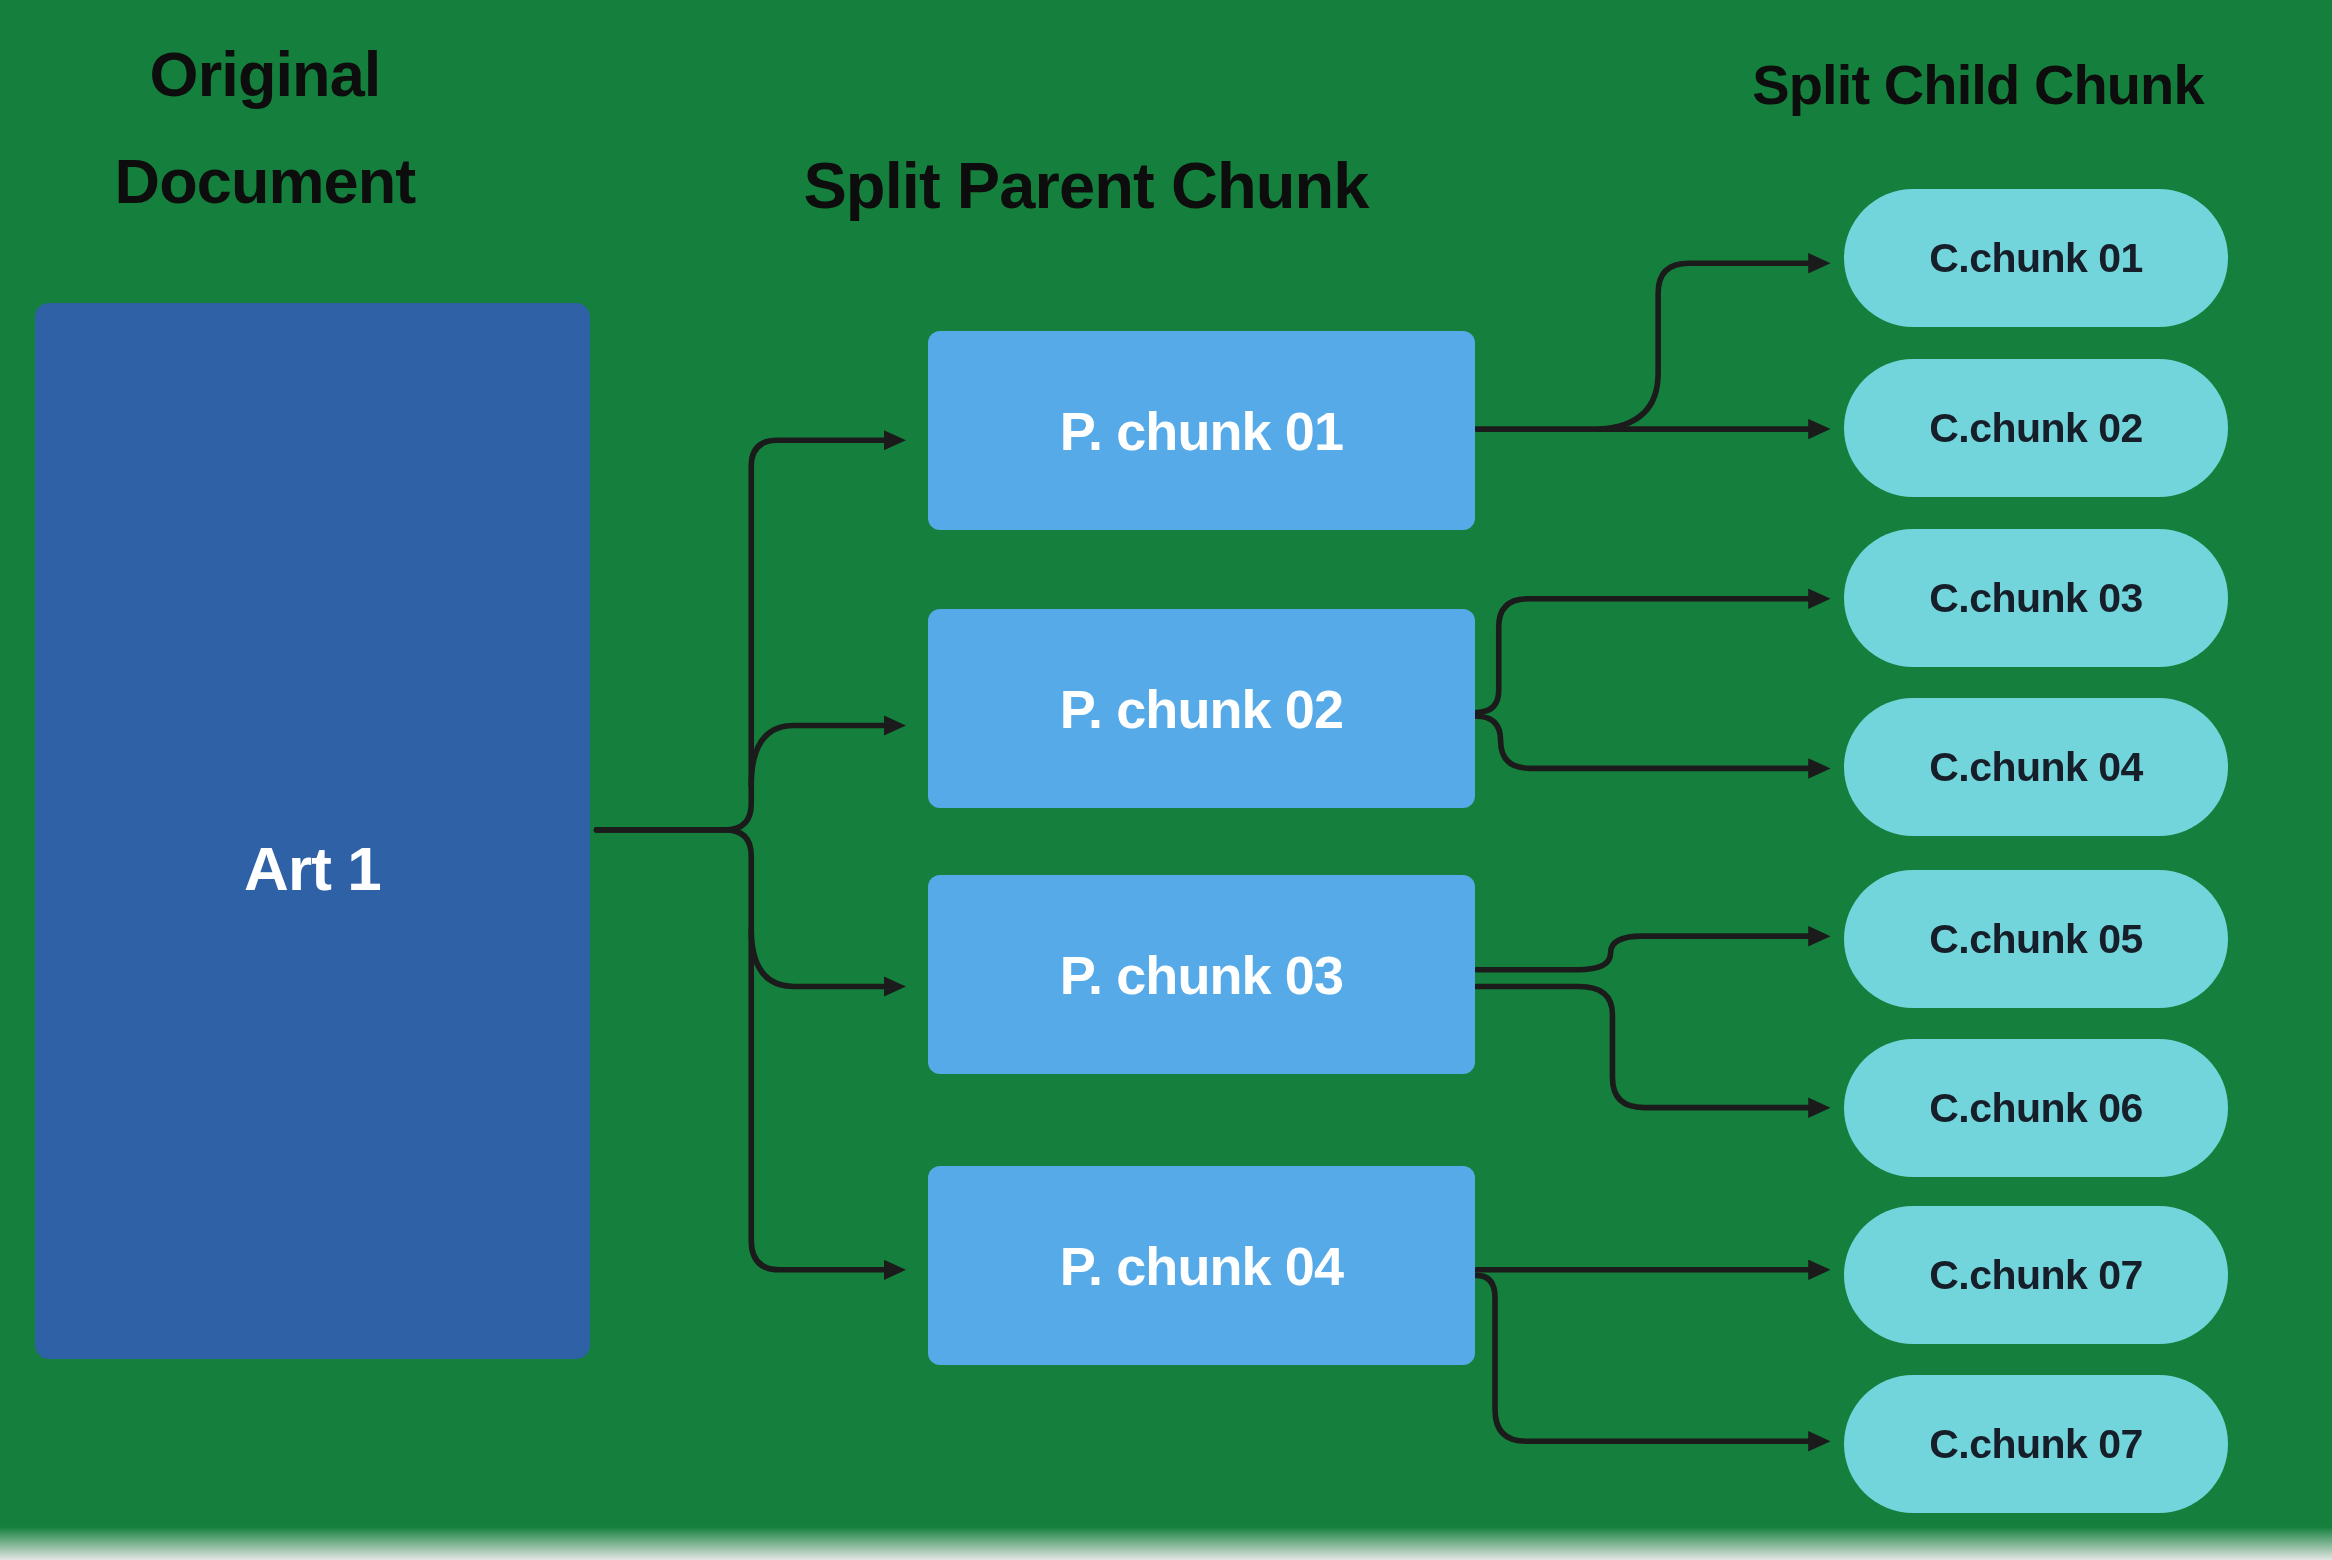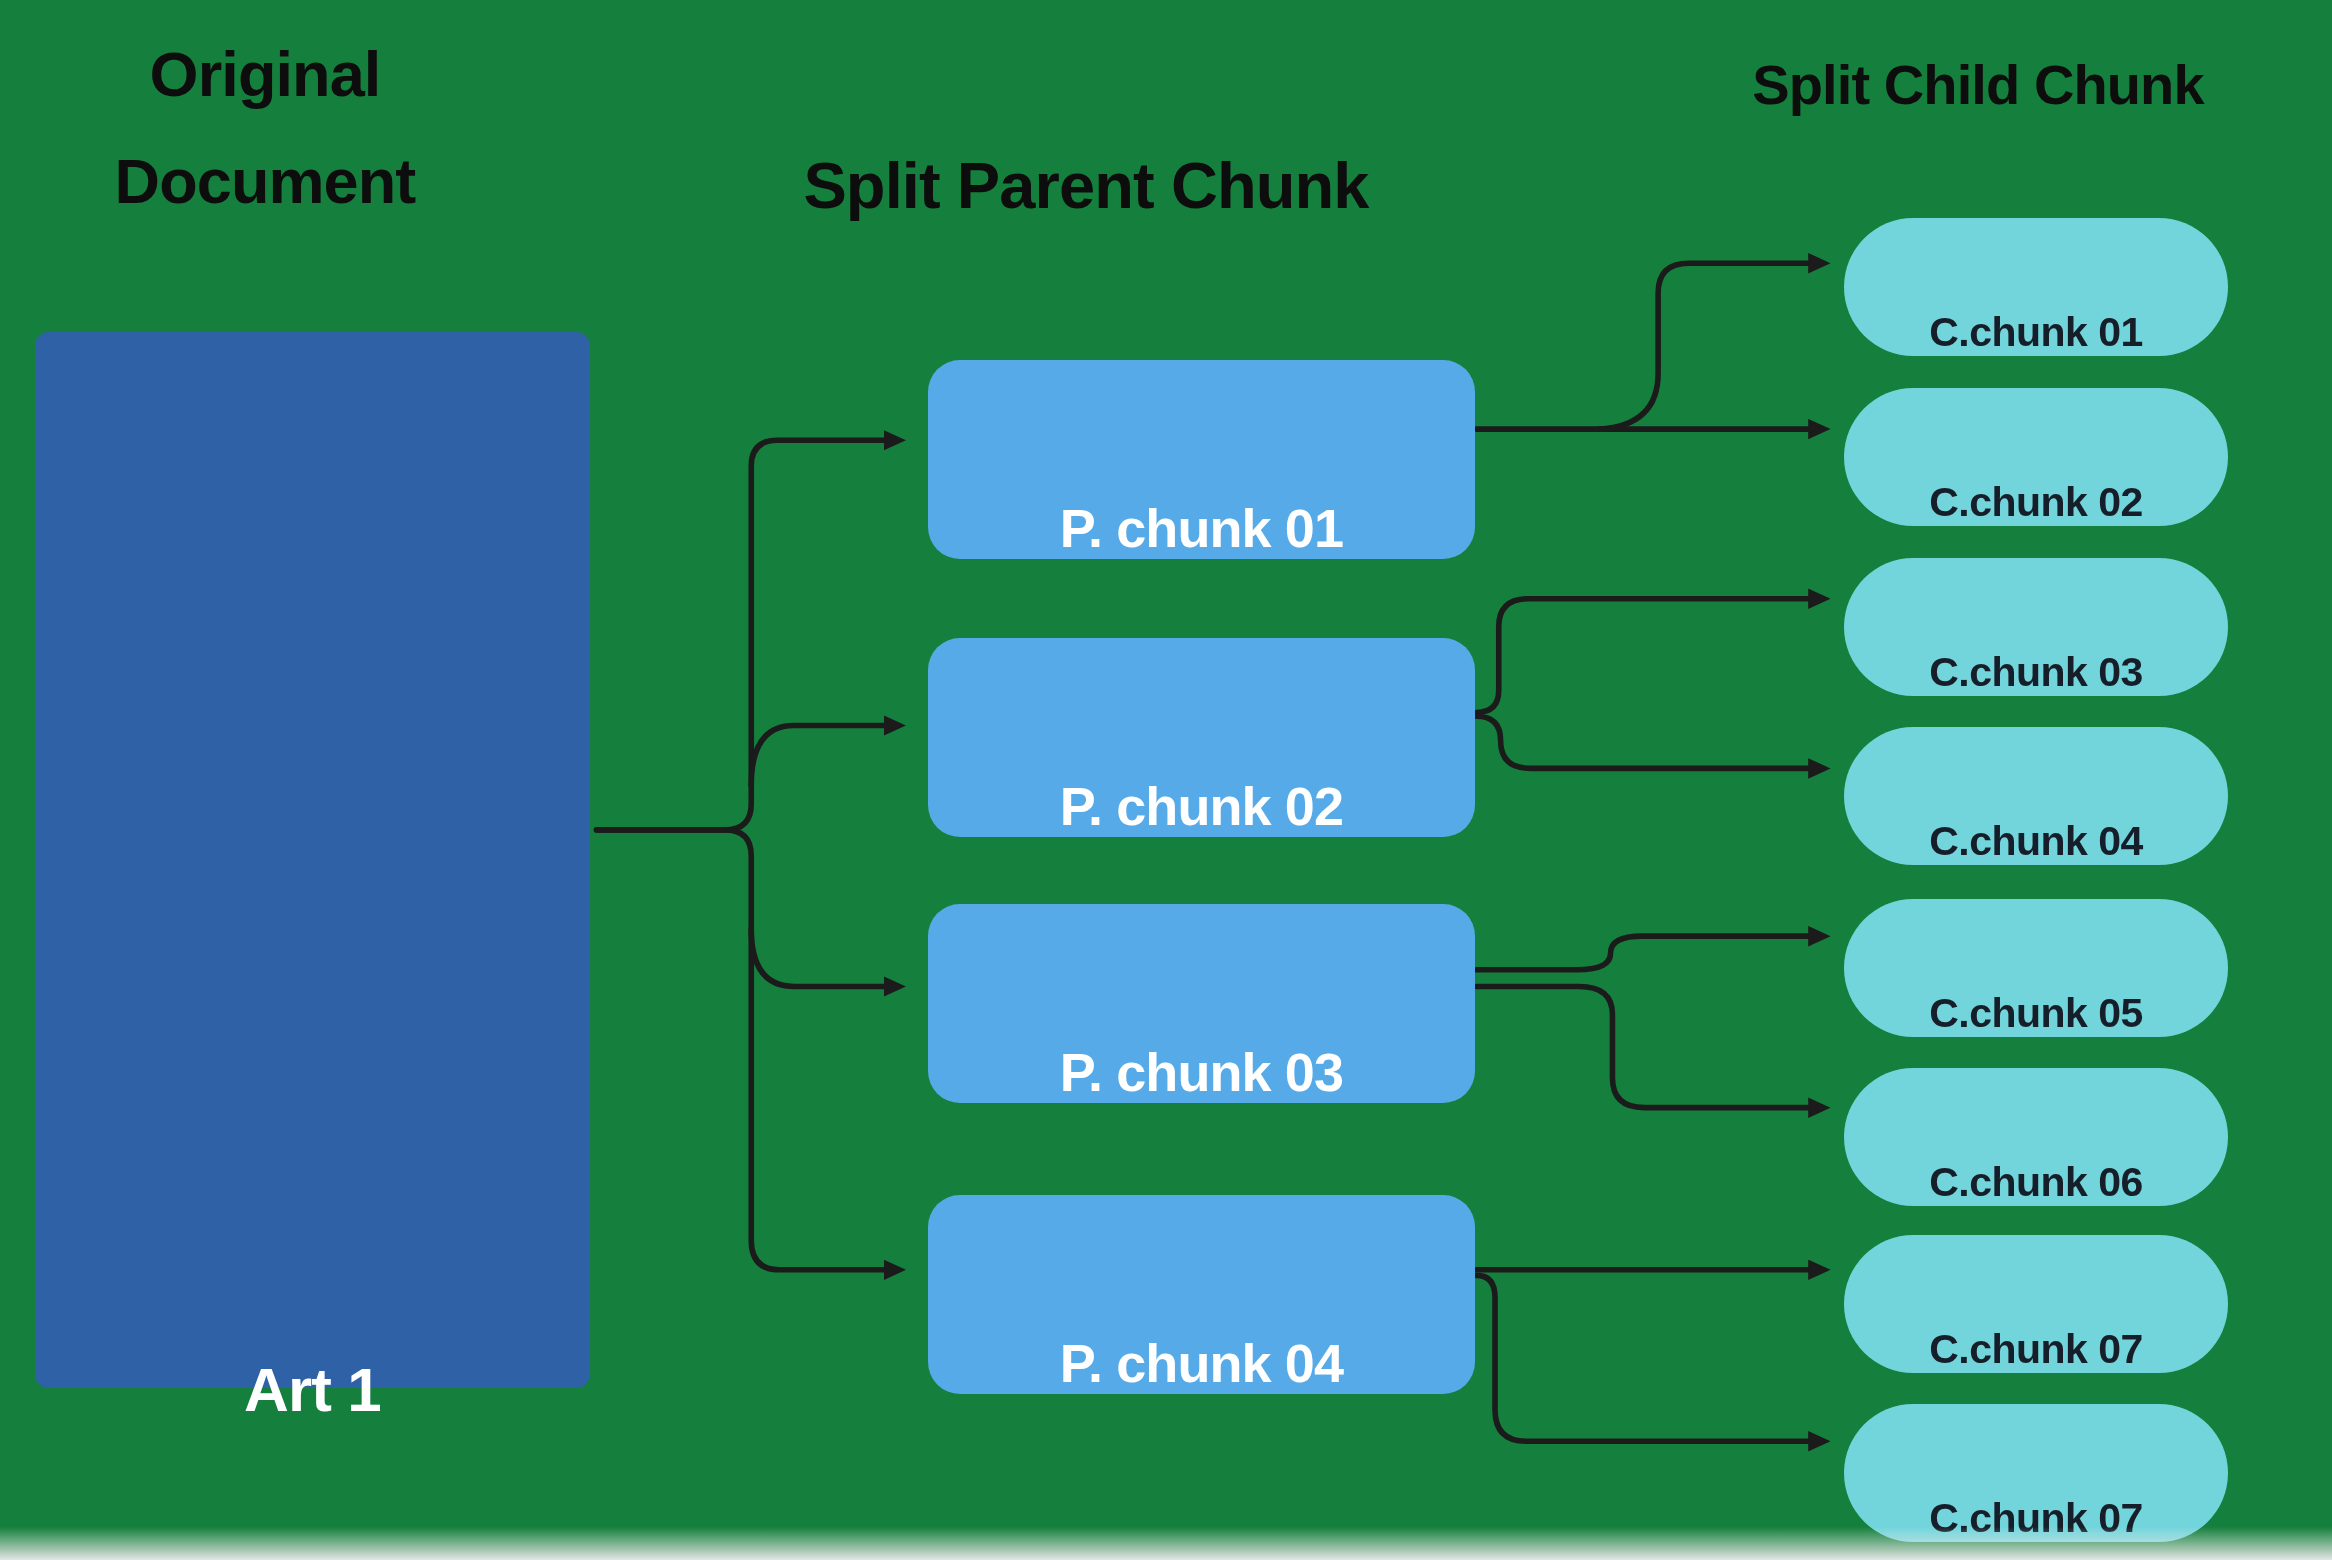"C.chunk 01" .node { align-items: flex-end -> center; margin-top: 29px -> none }
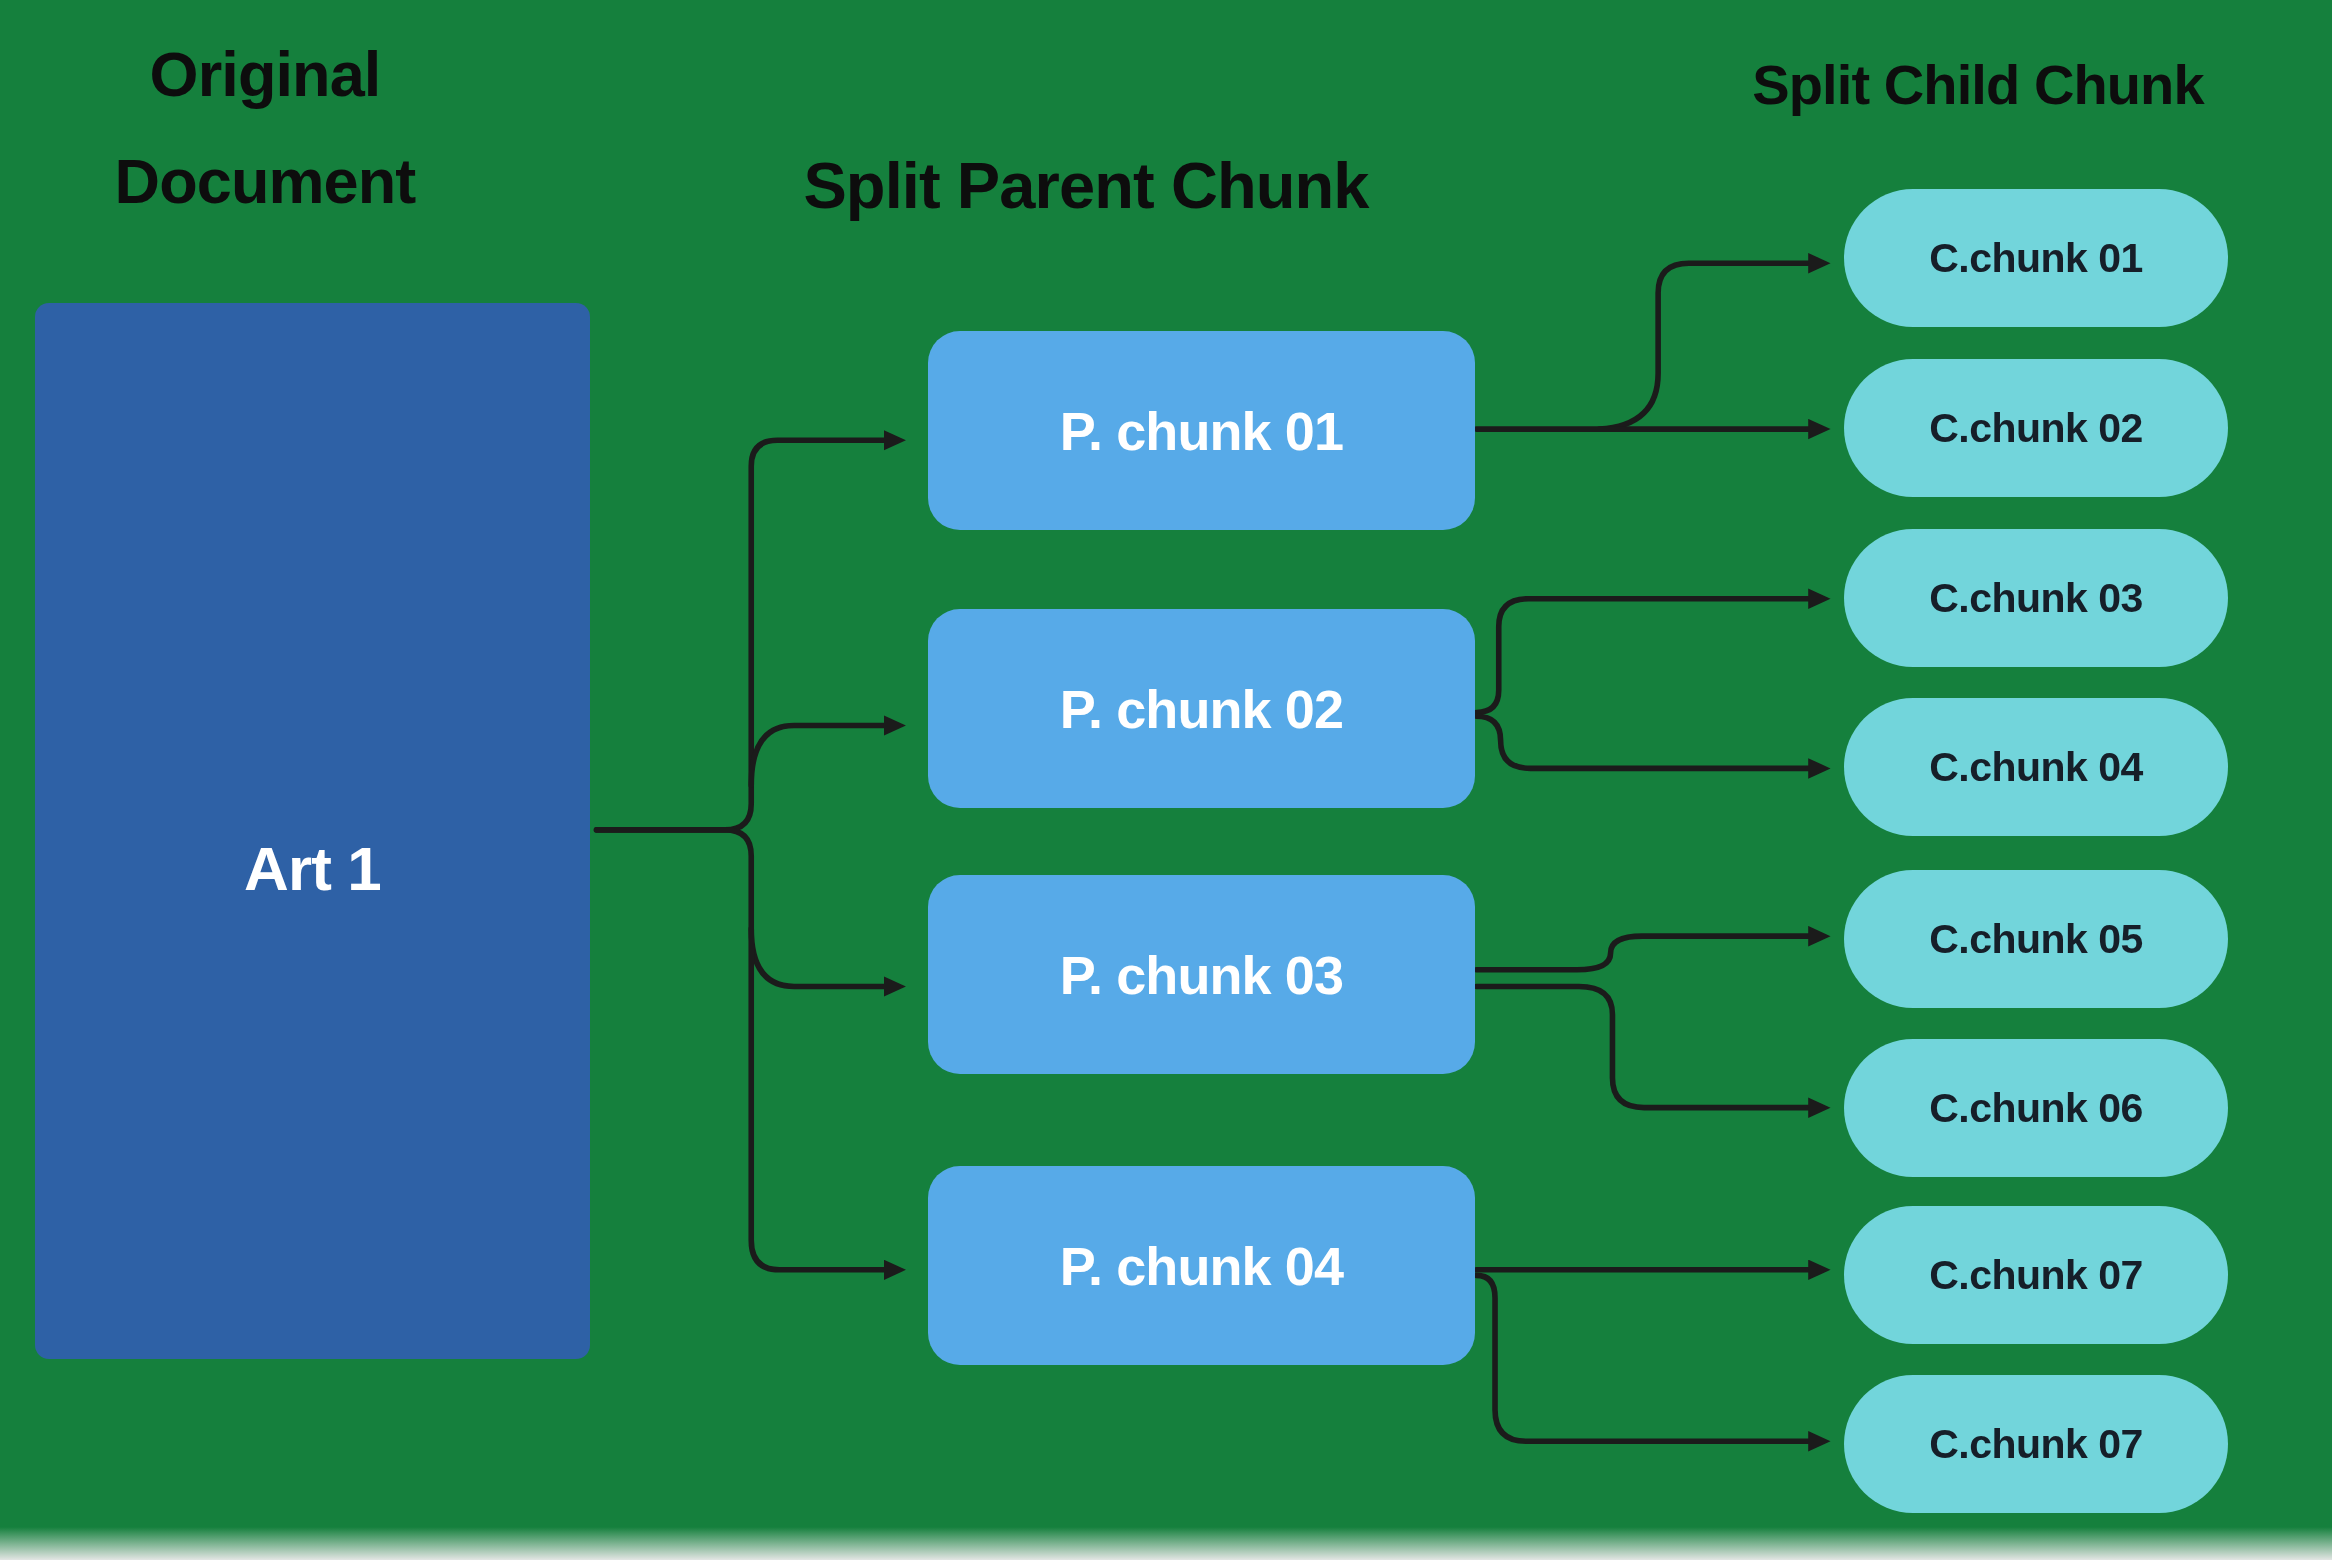"P. chunk 01" .p-node { border-radius: 32px -> 12px }
